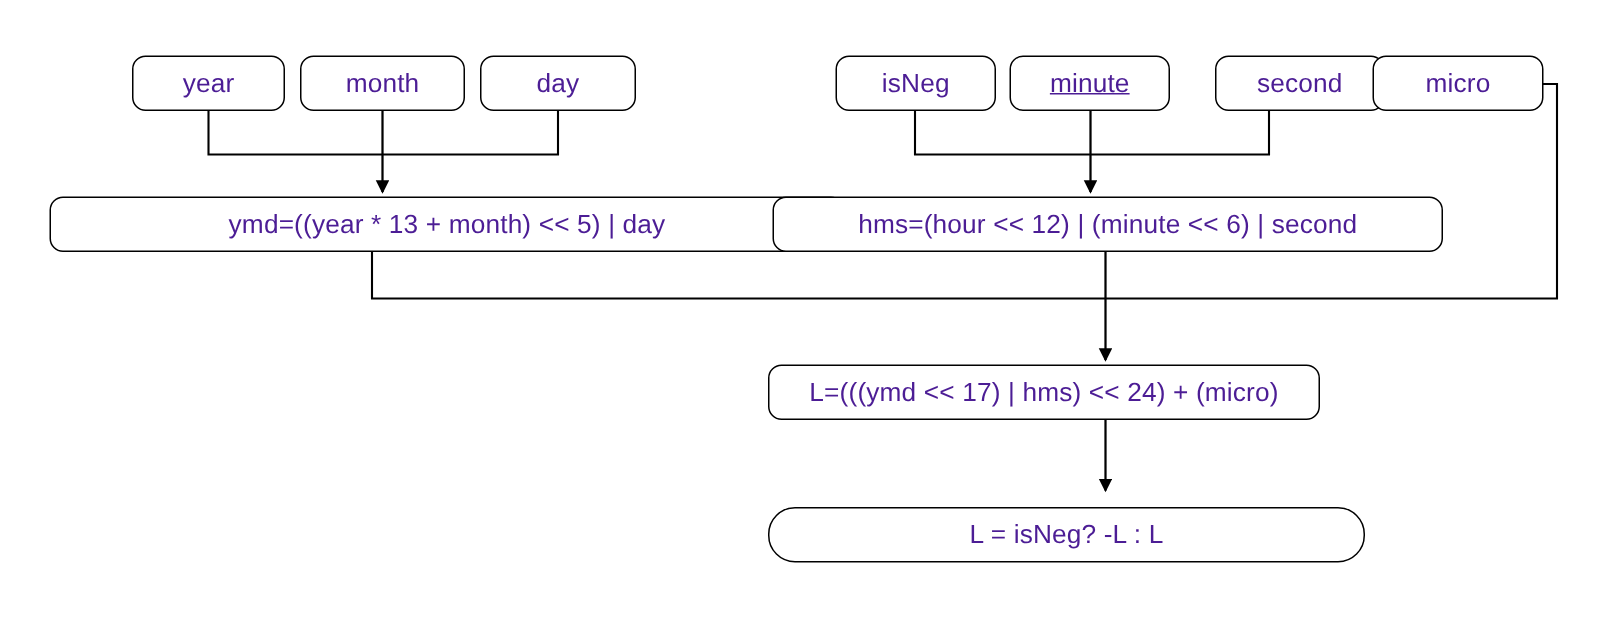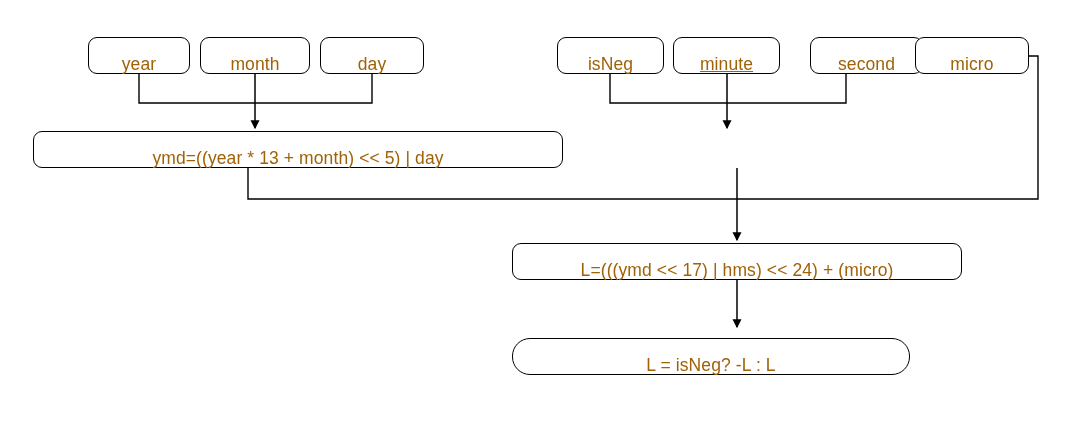"year" .node { align-items: flex-end -> center; color: #a16207 -> #4c1d95 }
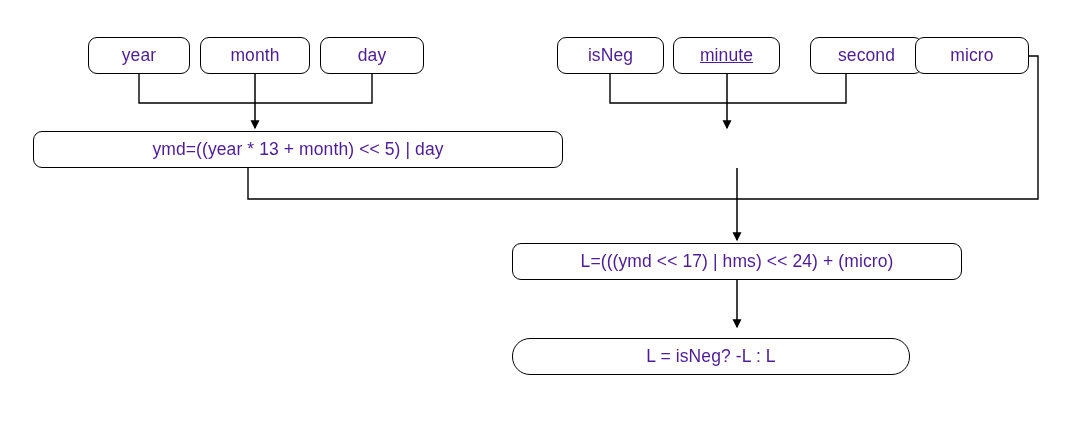"hms=(hour << 12) | (minute" div.node { html: none -> <div> <span>hms=(hour &lt;&lt; 12) | (minute &lt;&lt; 6) | second</span> </div> }
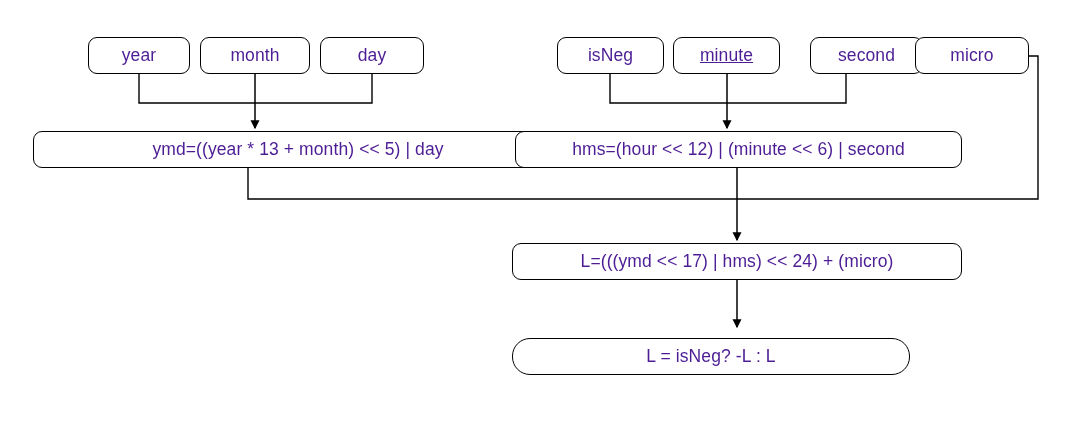"L=(((ymd << 17) | hms)" div.node { width: 450px -> 368px }
